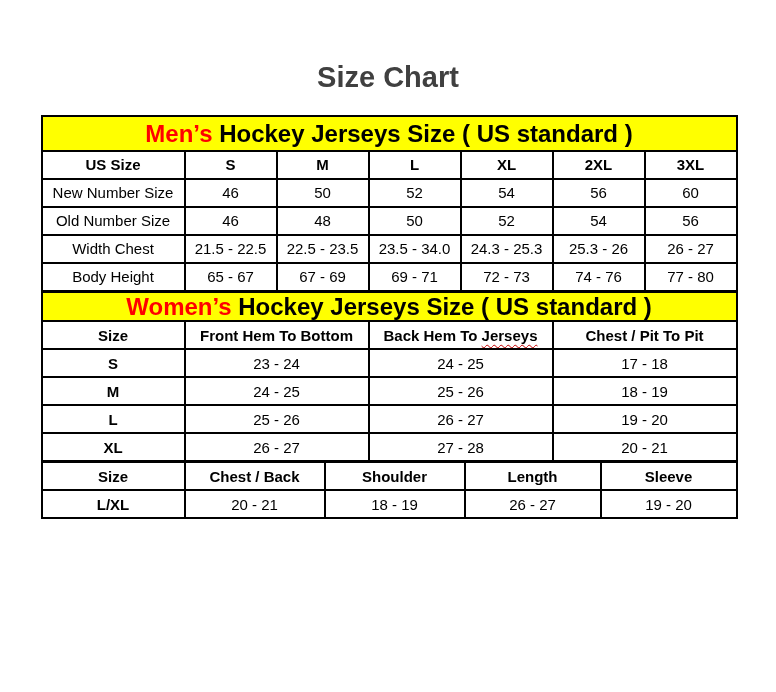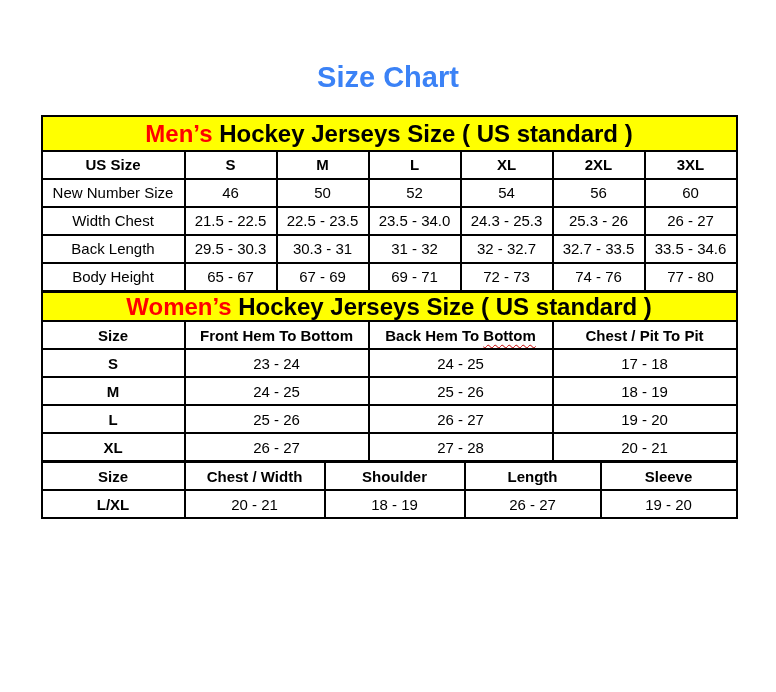"Size Chart" .title { color: #3b82f6 -> #404040 }
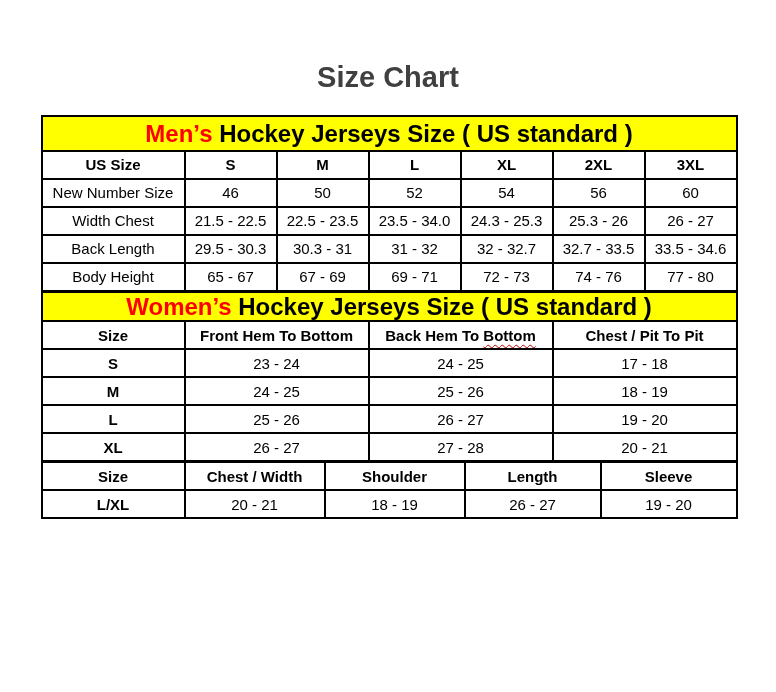"Old Number Size" tr { html: none -> <tr> <td>Old Number Size</td> <td>46</td> <td>48</td> <td>50</td> <td>52</td> <td>54</td> <td>56</td> </tr> }
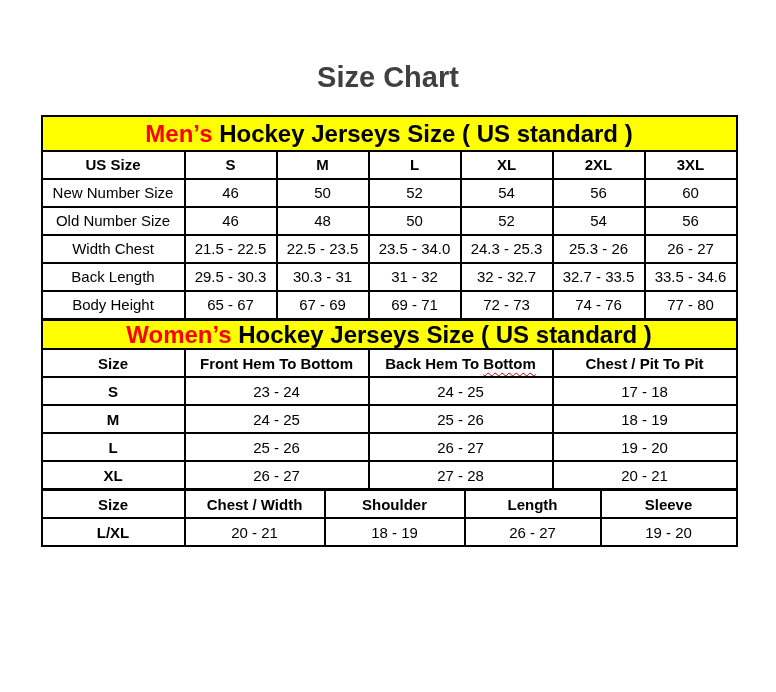"Back Length" tr { html: <tr> <td>Back Length</td> <td>29.5 - 30.3</td> <td>30.3 - 31</td> <td>31 - 32</td> <td>32 - 32.7</td> <td>32.7 - 33.5</td> <td>33.5 - 34.6</td> </tr> -> none }
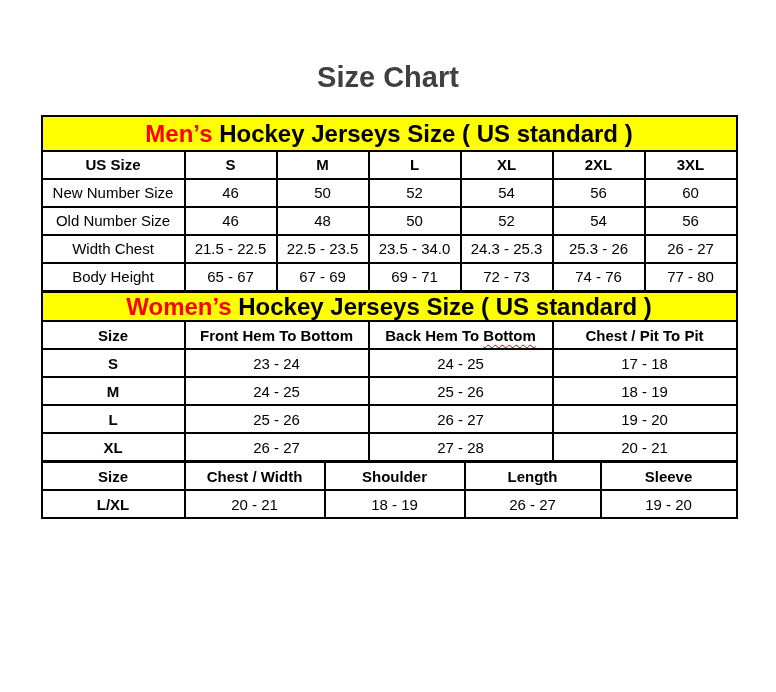"Bottom" span.wavy { text: Bottom -> Jerseys }
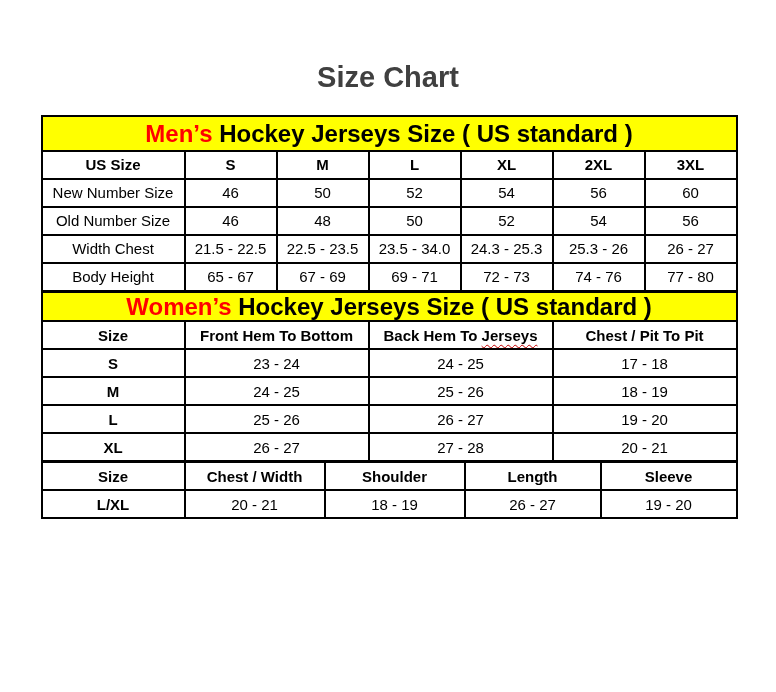"Chest / Width" td { text: Width -> Back }
